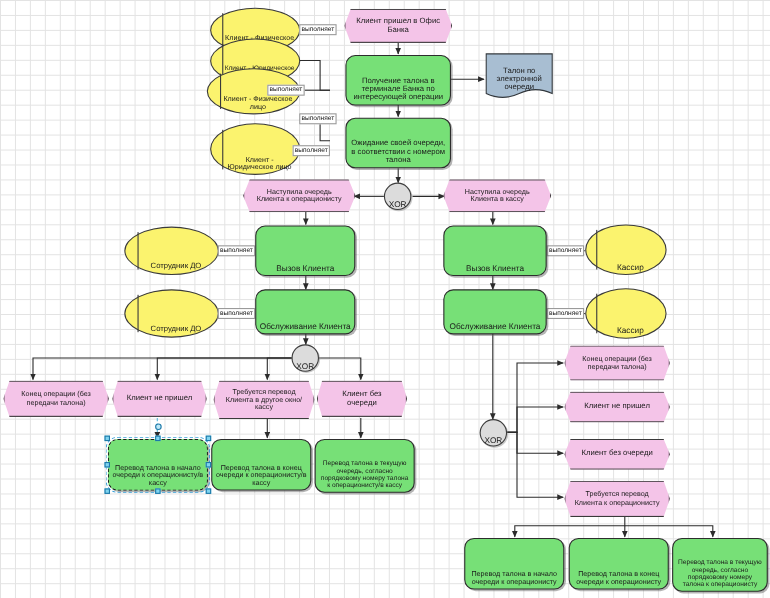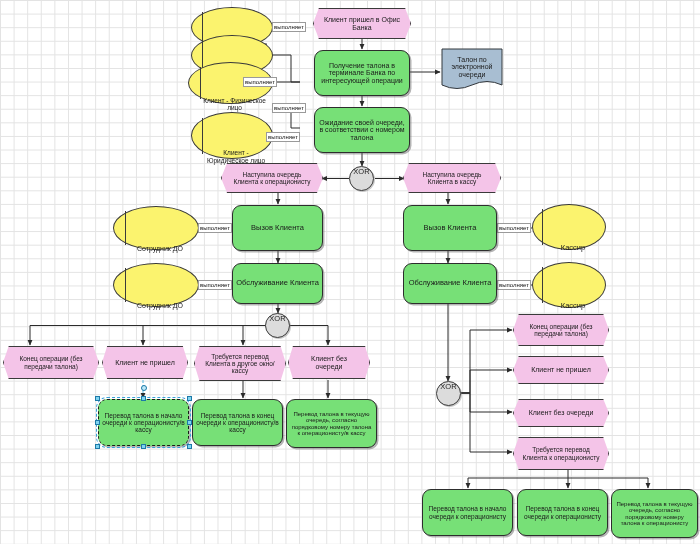"XOR" .xor { align-items: flex-start -> flex-end }
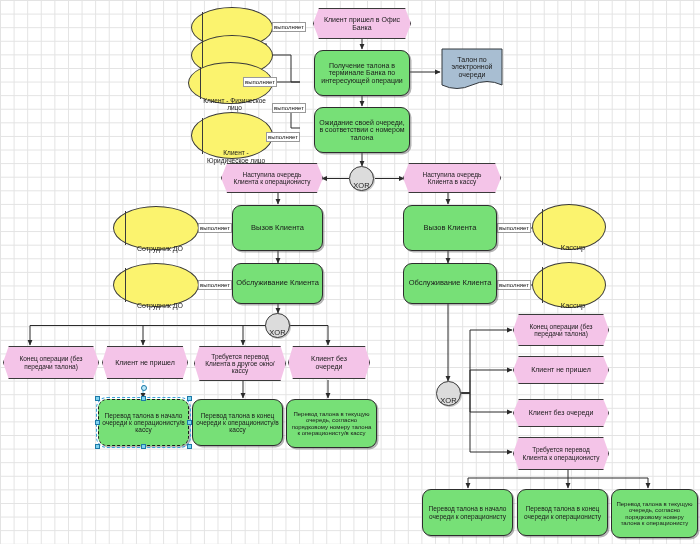"Вызов Клиента" .node { align-items: center -> flex-end }
